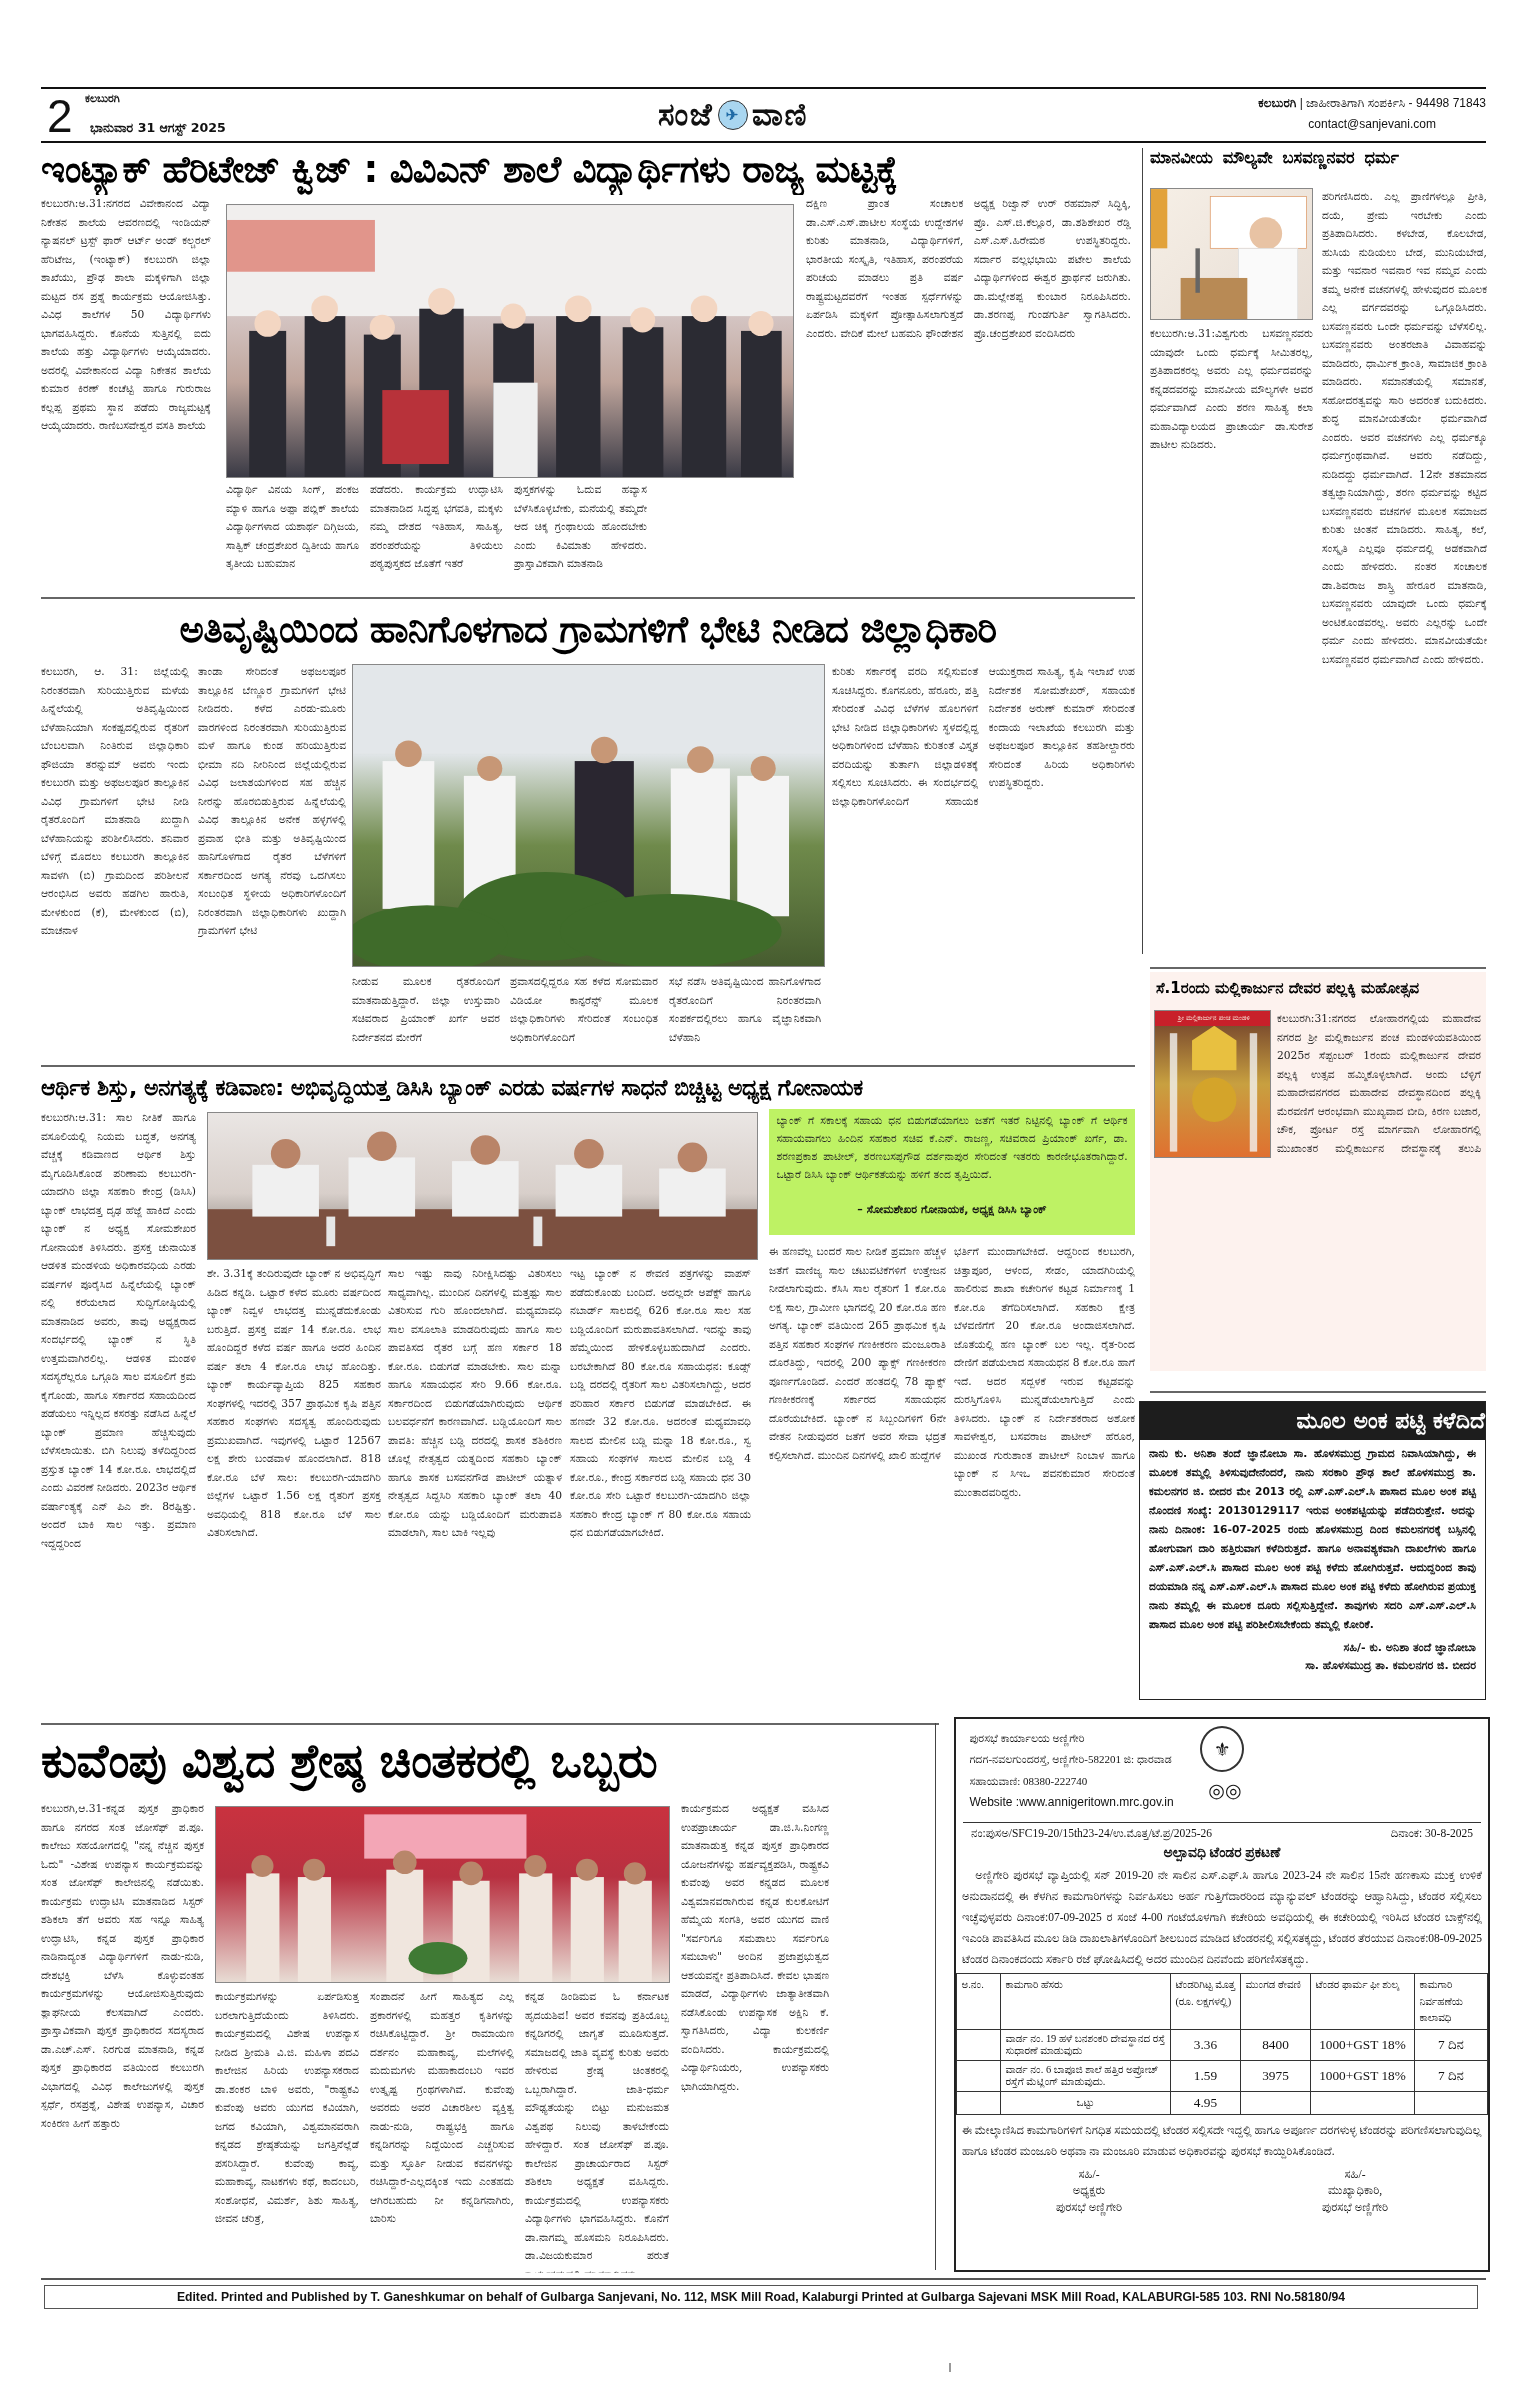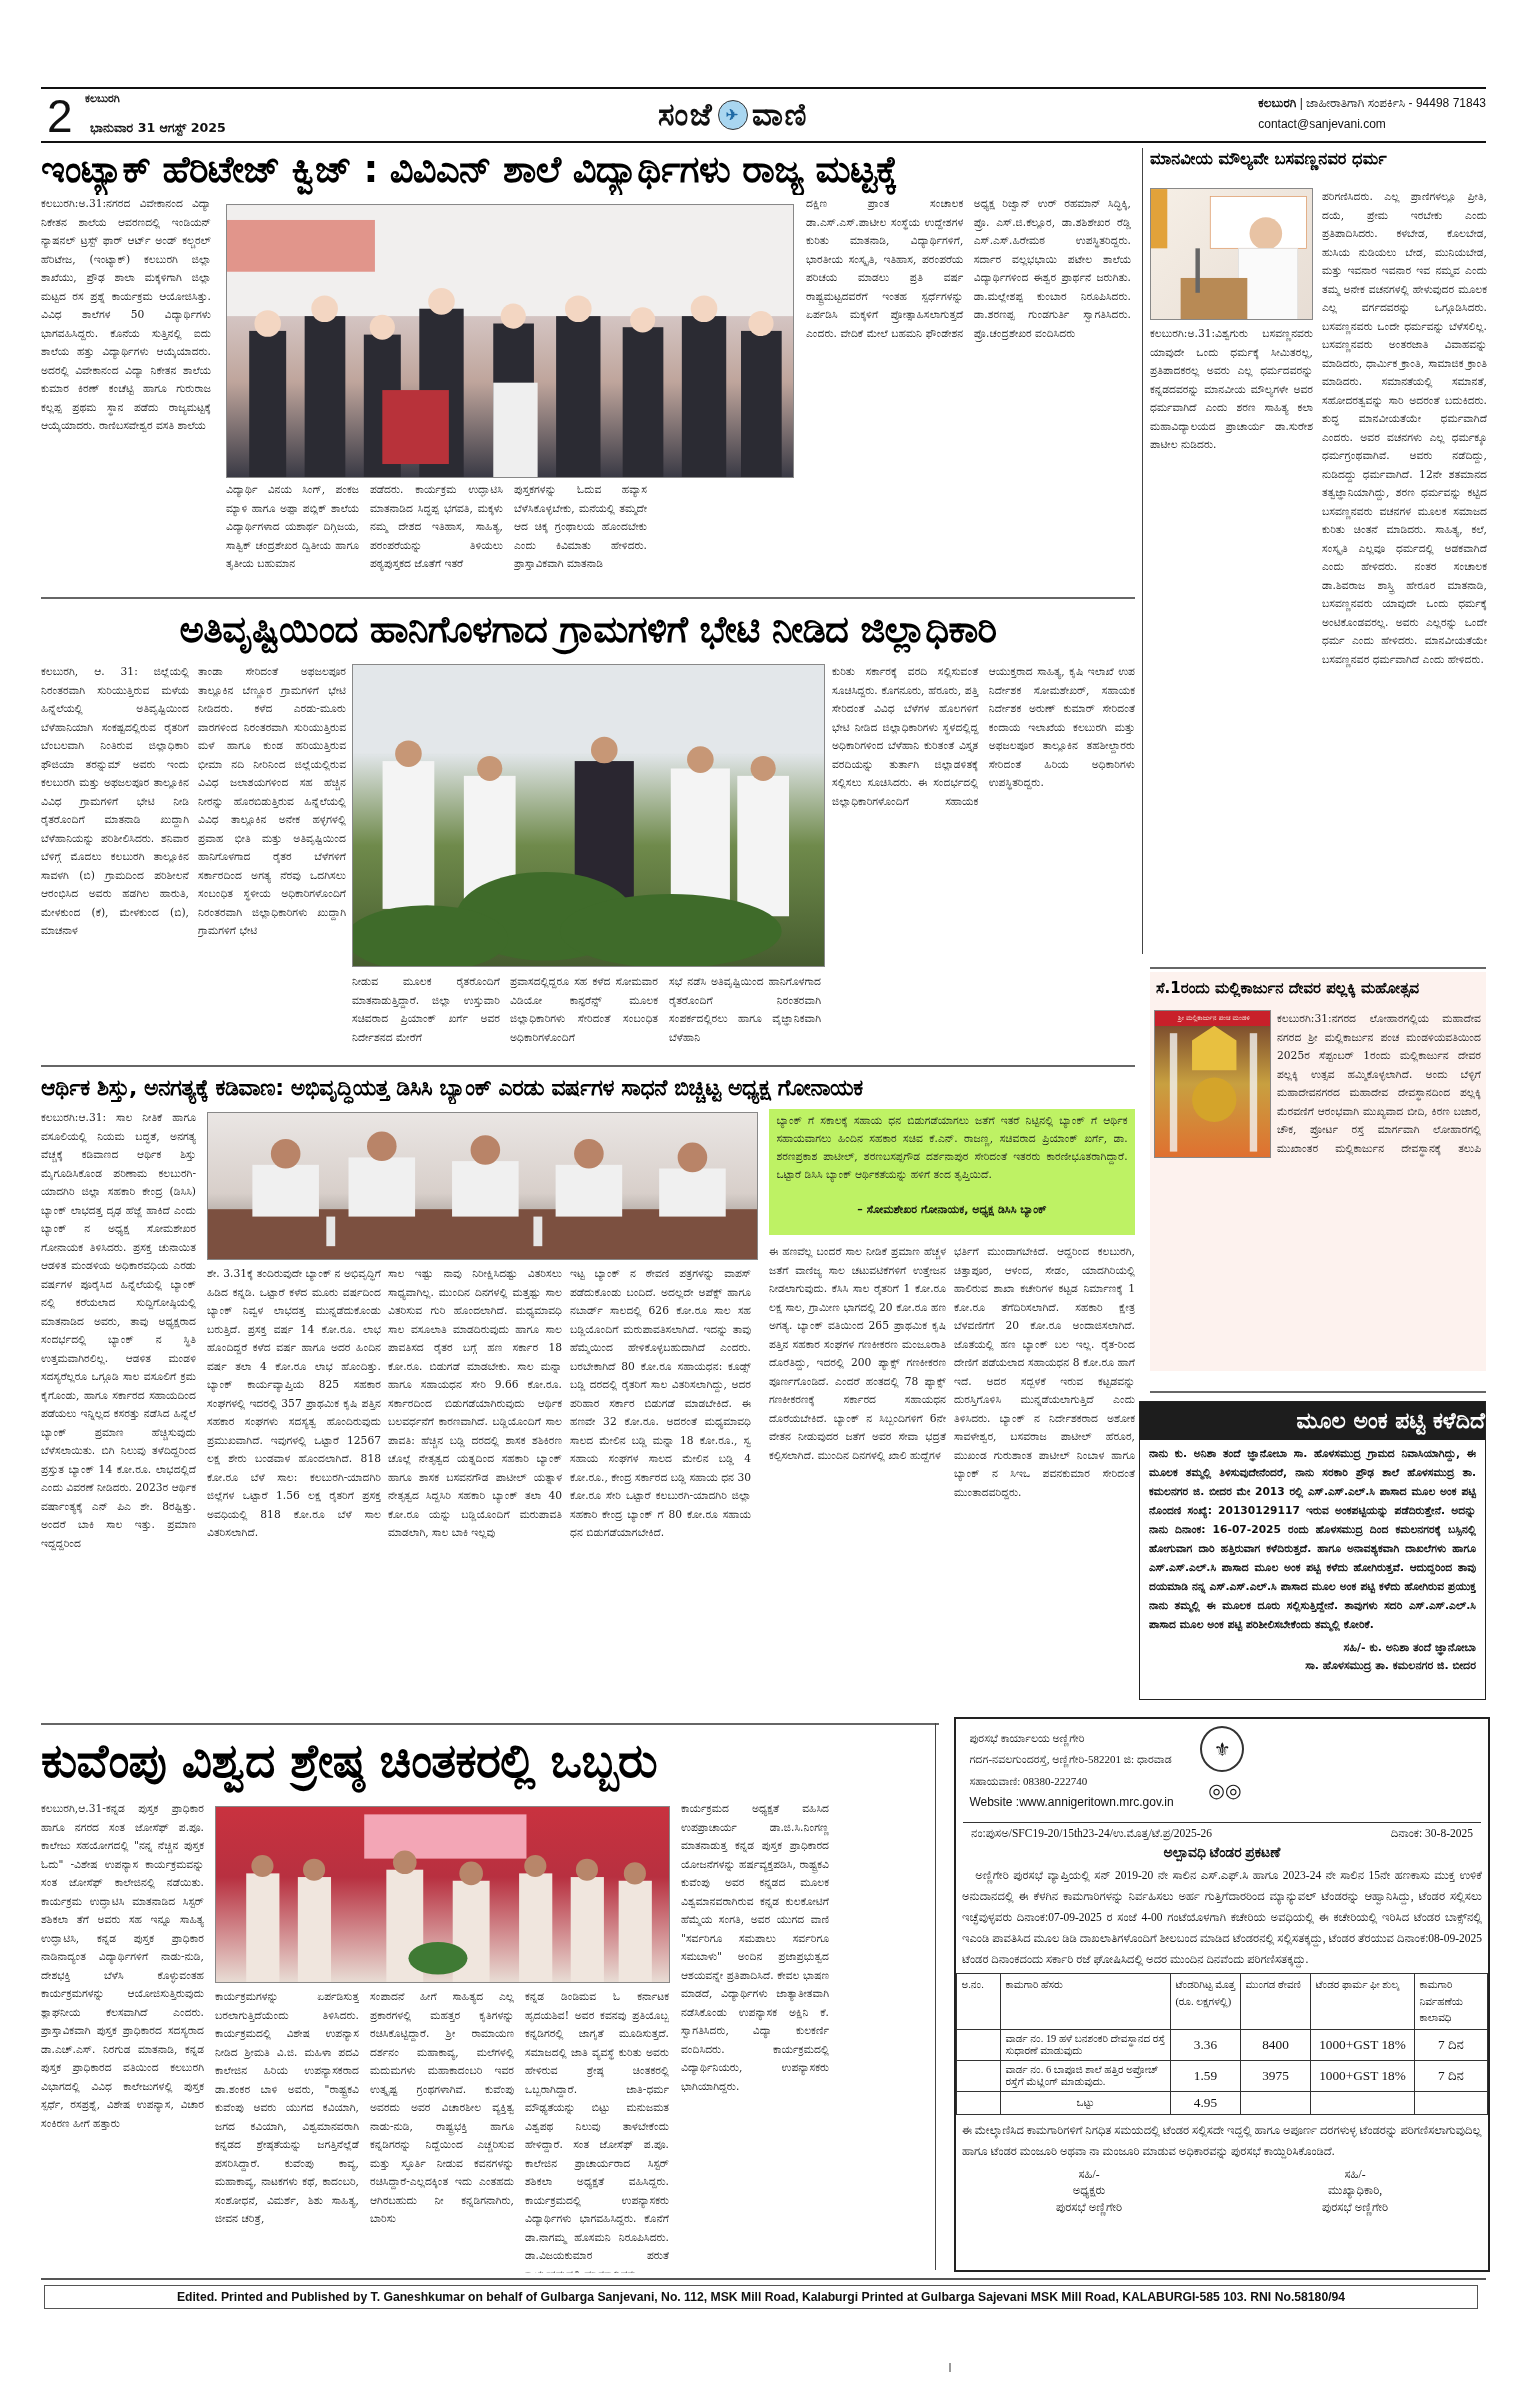"ಕಲಬುರಗಿ | ಜಾಹೀರಾತಿಗಾಗಿ ಸಂಪರ್ಕಿಸಿ -" .contact { text-align: left -> center }
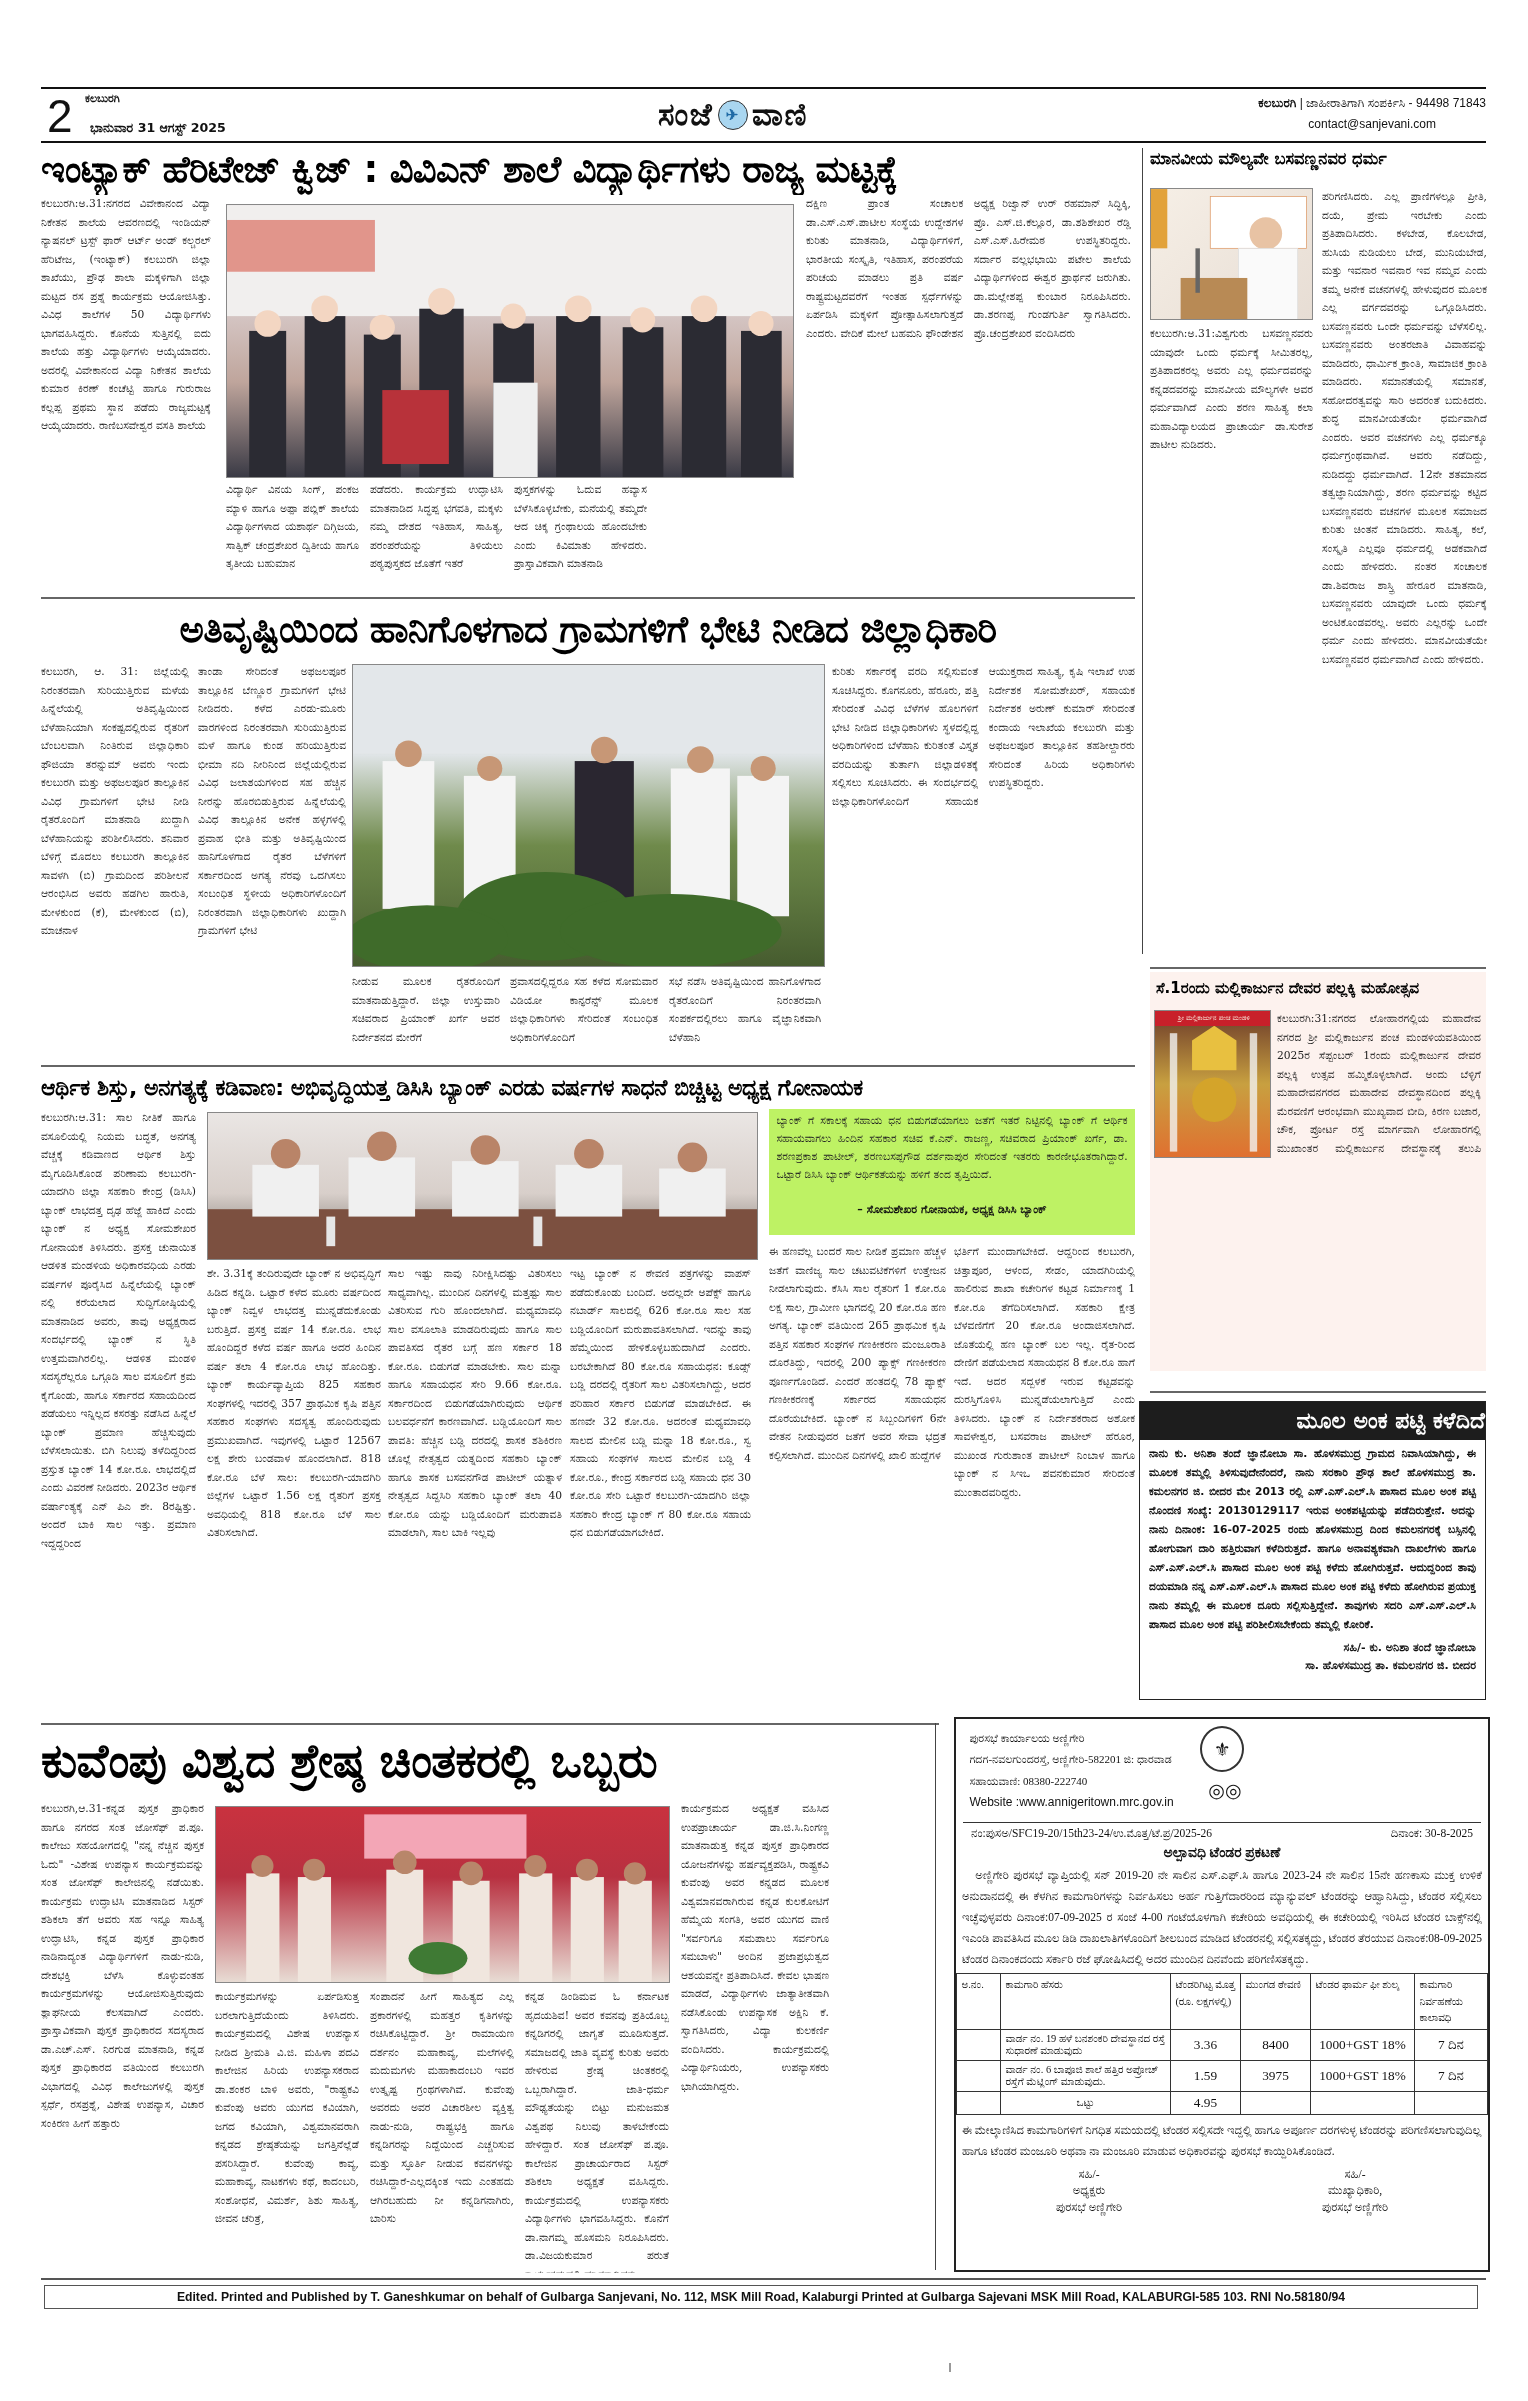"ಮಾನವೀಯ ಮೌಲ್ಯವೇ ಬಸವಣ್ಣನವರ ಧರ್ಮ" div.headline { font-family: none -> Liberation Mono, monospace }
